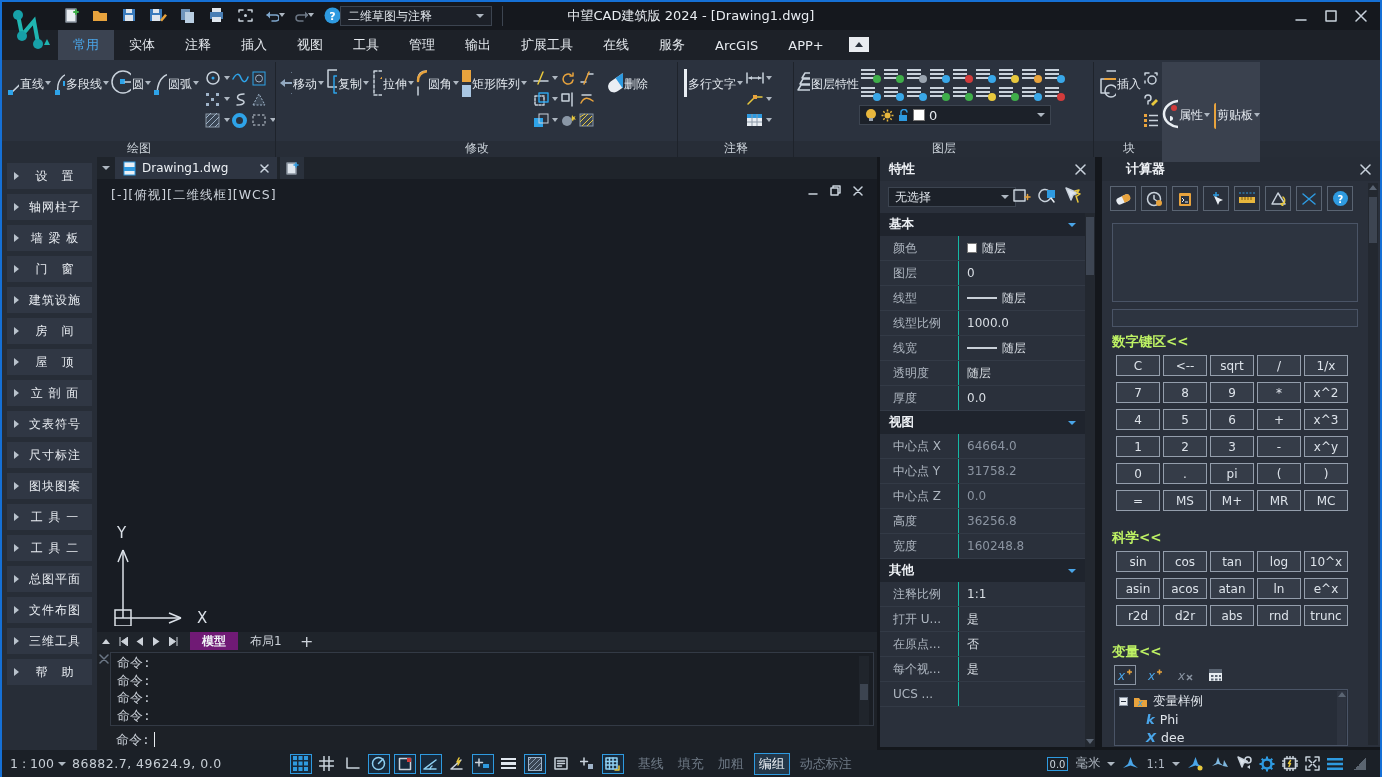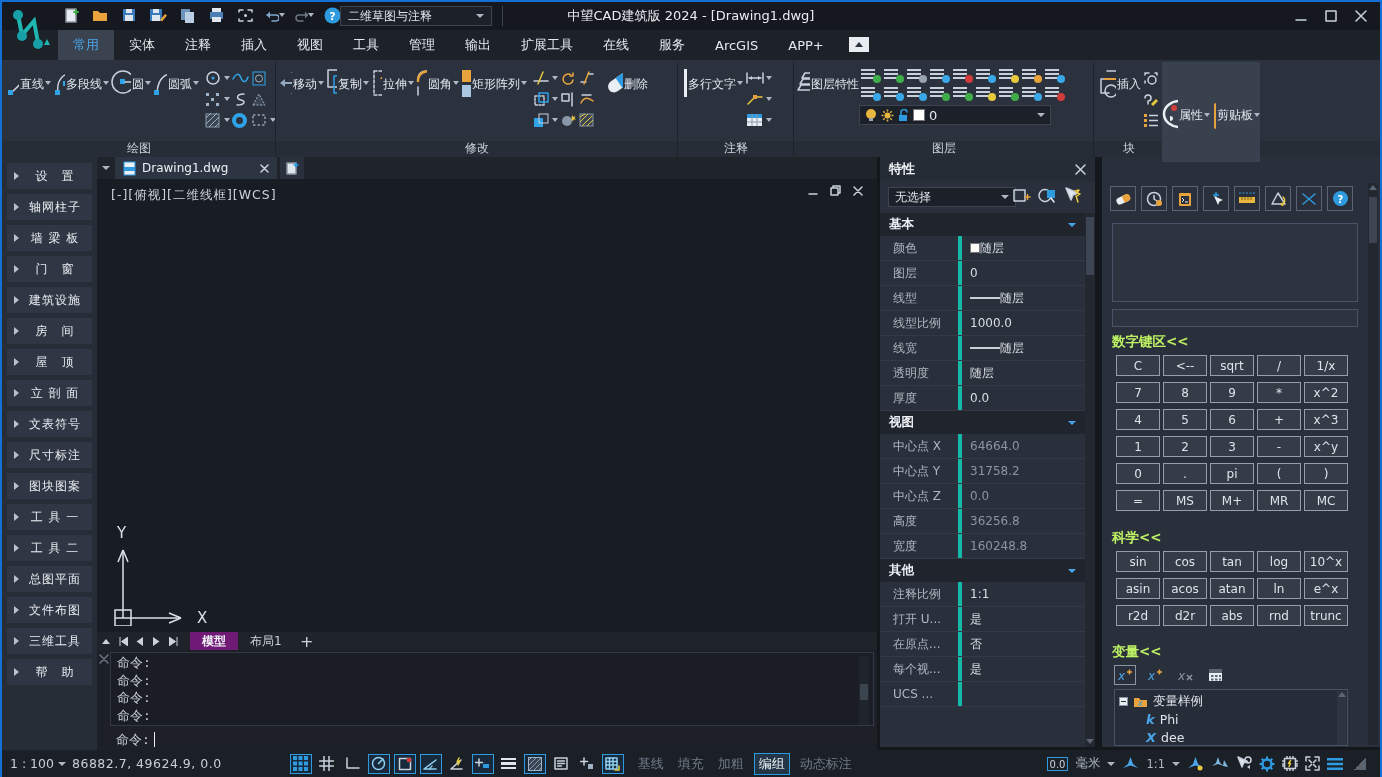"计算器" div.pnhead { html: none -> <div> <span>计算器</span> <span> <svg> <path></path> </svg> </span> </div> }
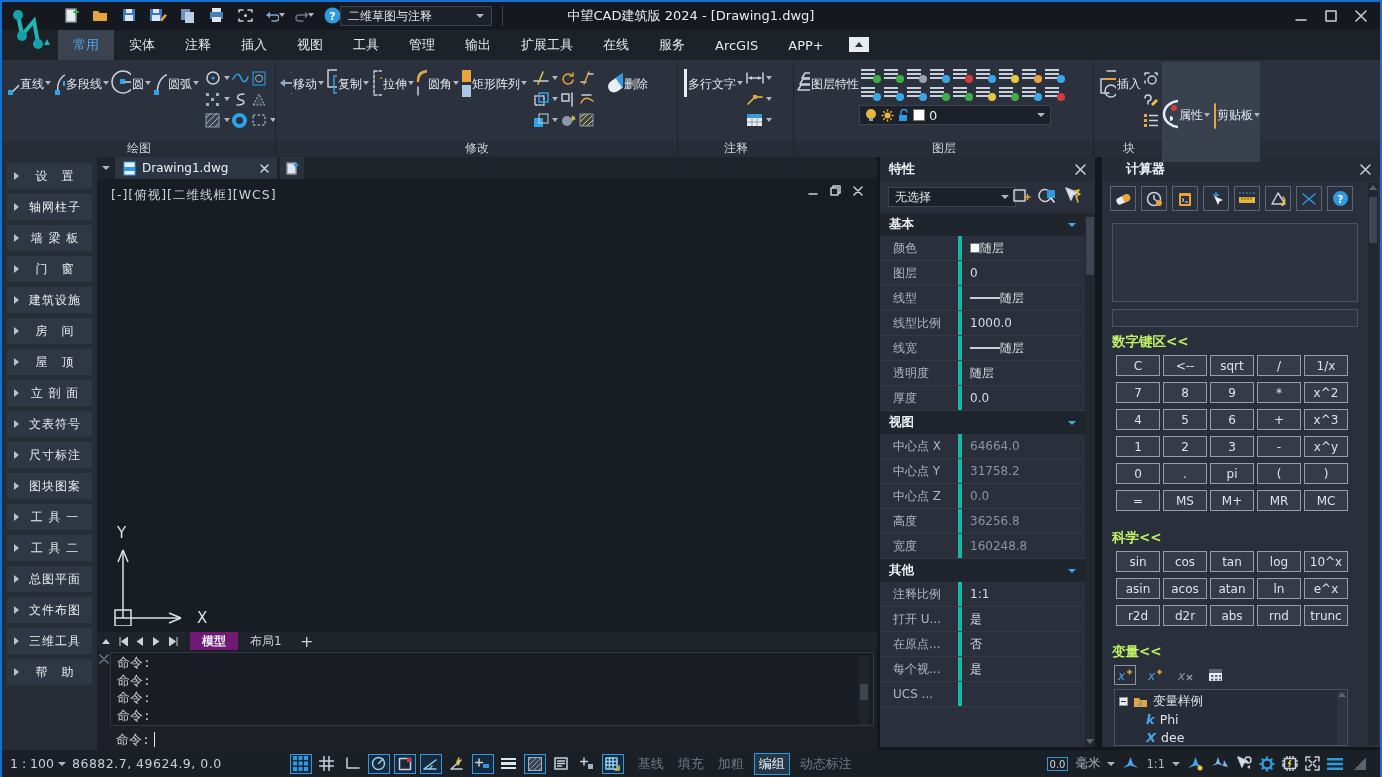"随层" .prow .pv { border-left: 4px solid #14b8a6 -> 1px solid #14b8a6; gap: none -> 5px }
